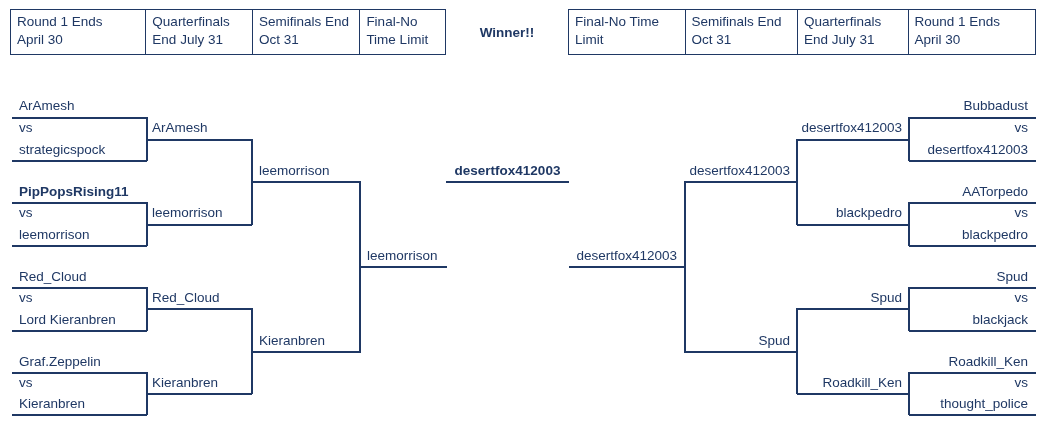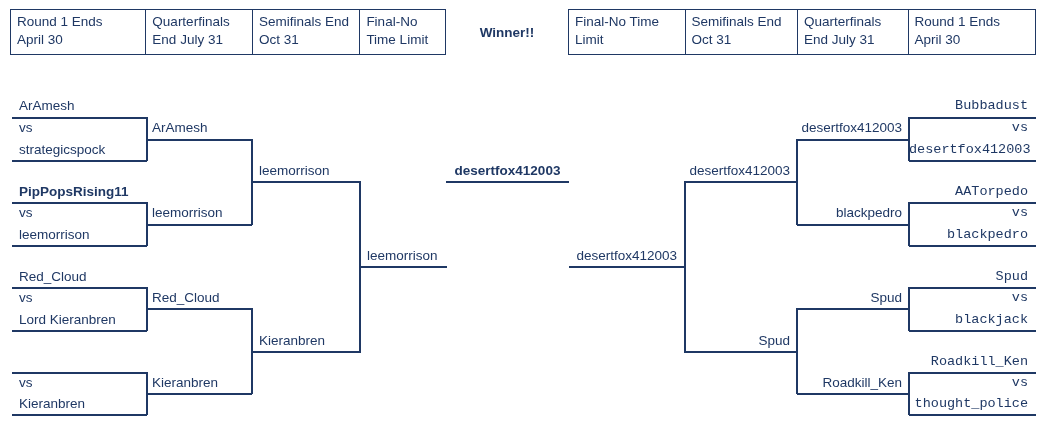"Bubbadust" .pr8 { font-family: Liberation Mono, monospace -> none }
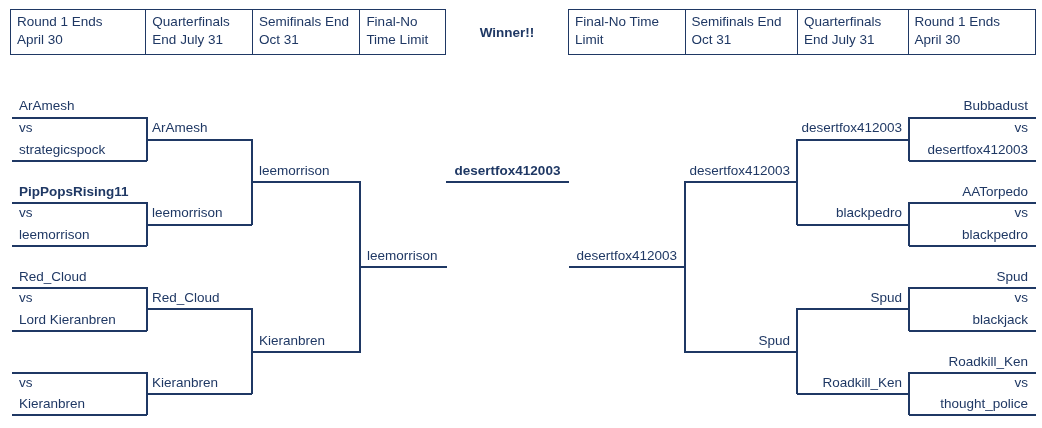"Graf.Zeppelin" div.lbl { html: none -> <div>Graf.Zeppelin</div> }
